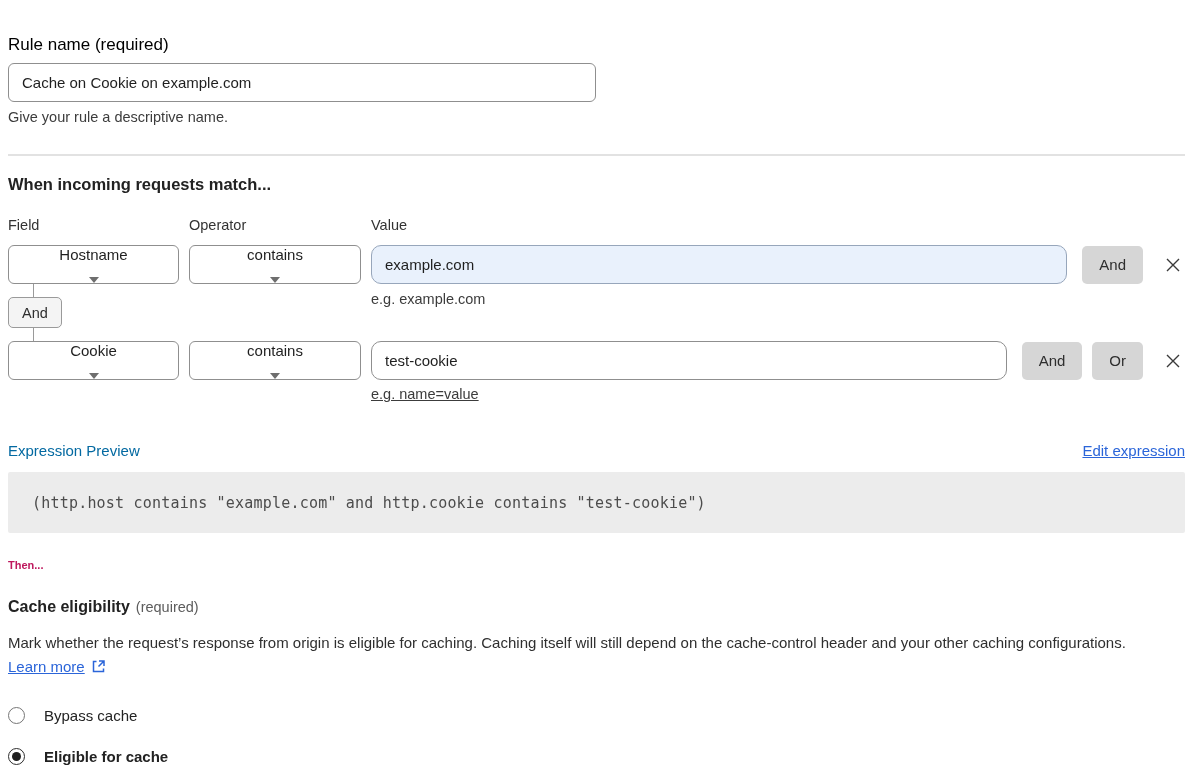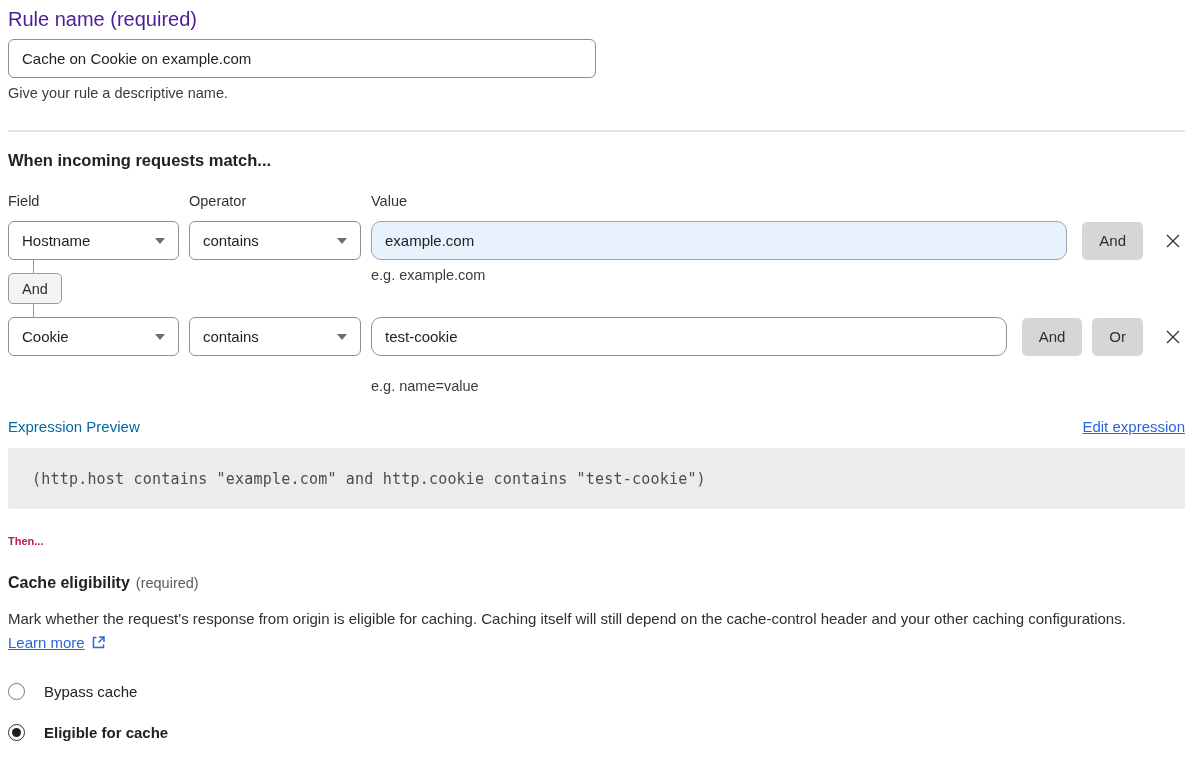"Rule name (required)" .rule-name-label { color: #4c1d95 -> #000000; font-size: 20px -> 17px; margin-top: none -> 27px }
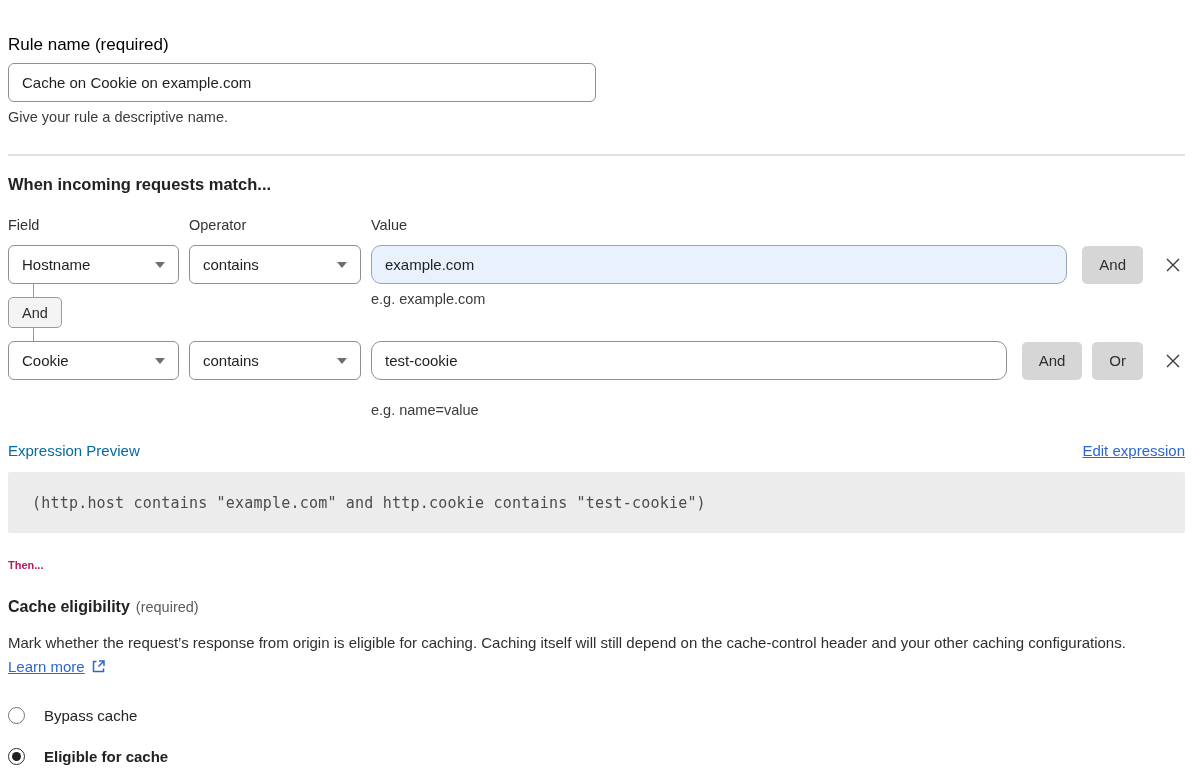"Hostname" .dropdown.field { flex-direction: none -> column }
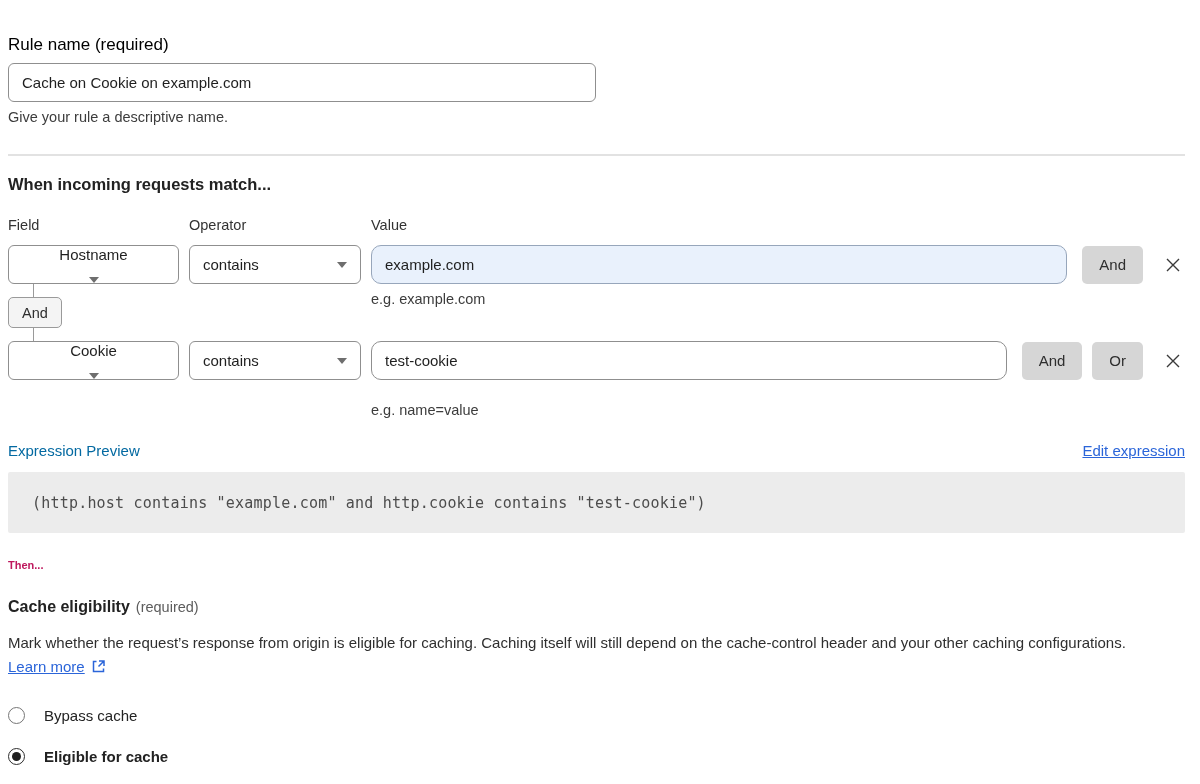"contains" .dropdown.op { flex-direction: none -> column }
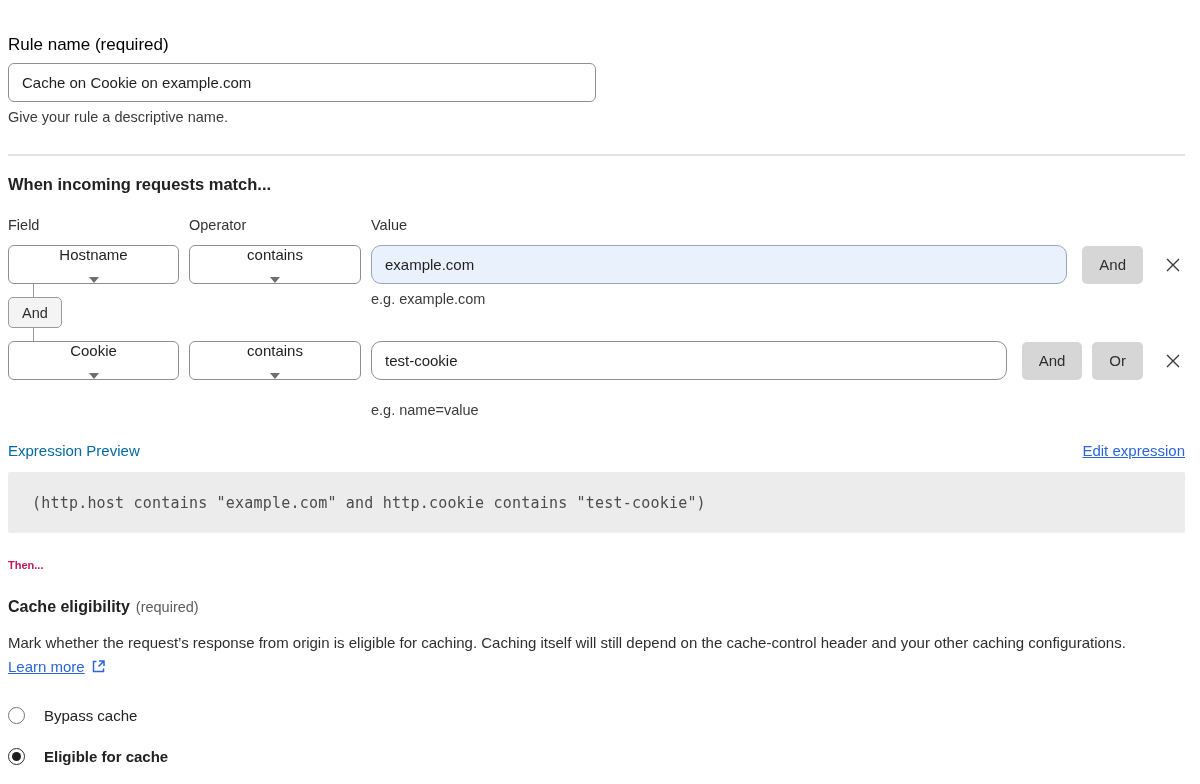"e.g. name=value" .after-row2 .hint { text-decoration: none -> underline; top: 22px -> 6px }
